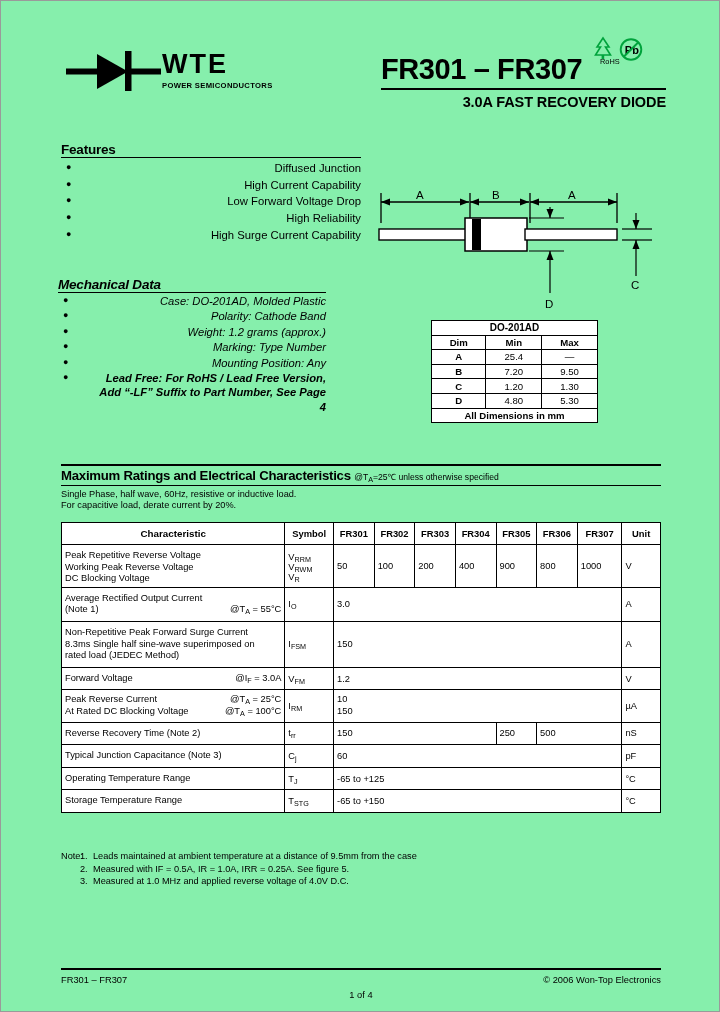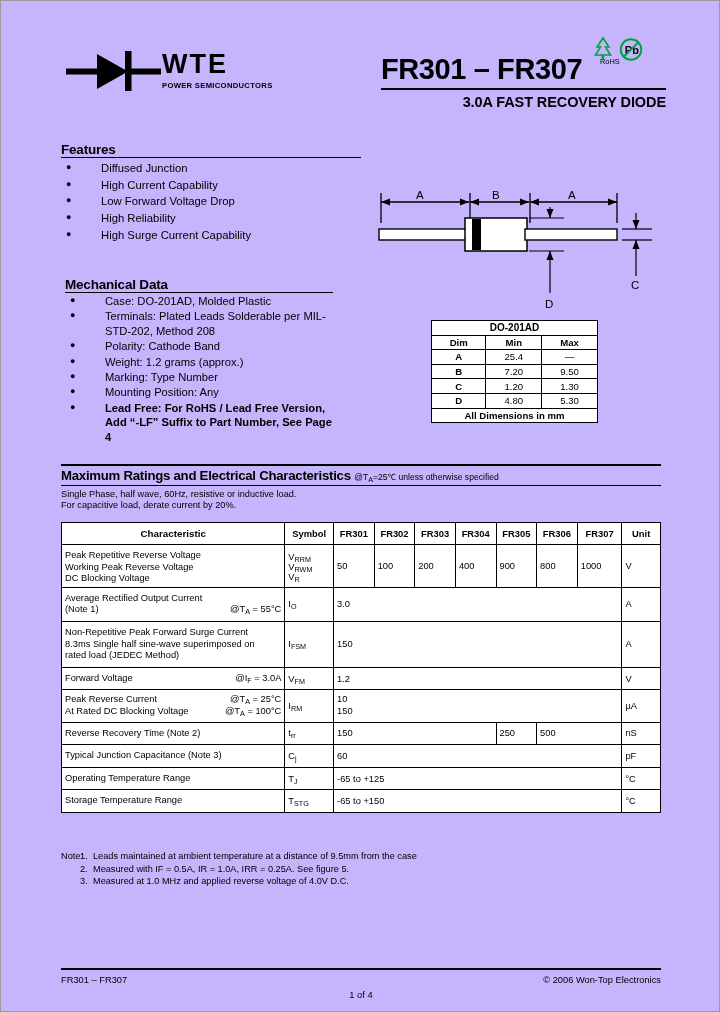"WTE" .page { background: #c4b5fd -> #86efac }
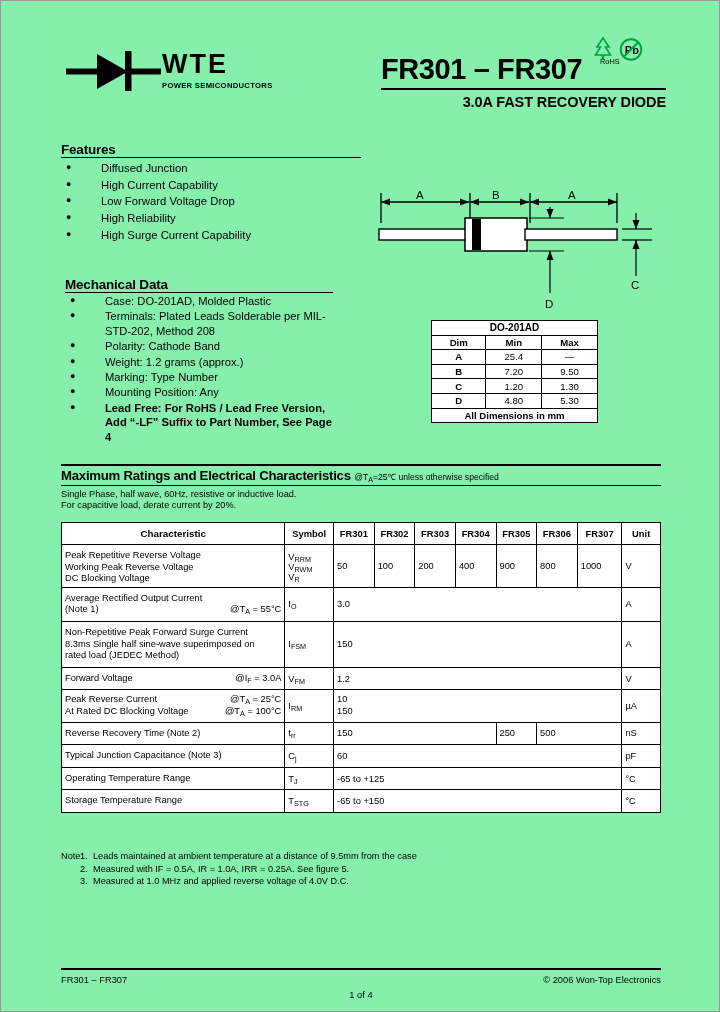"Diffused Junction" ul.bl li { text-align: none -> right }
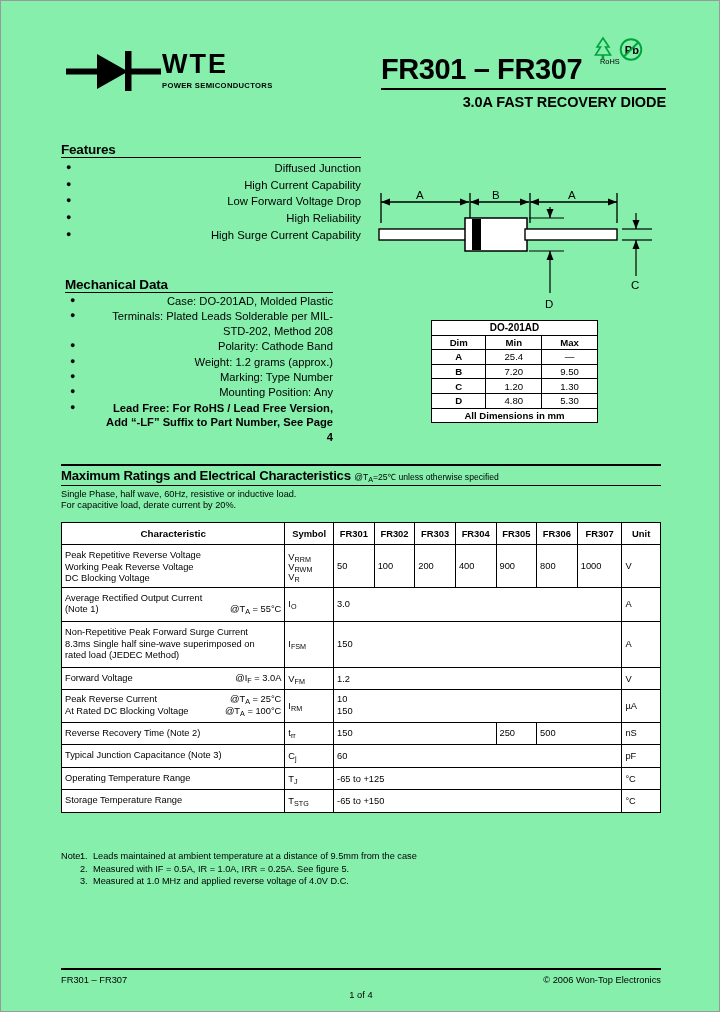"Mechanical Data" .mech { font-style: none -> italic; left: 9px -> 2px }
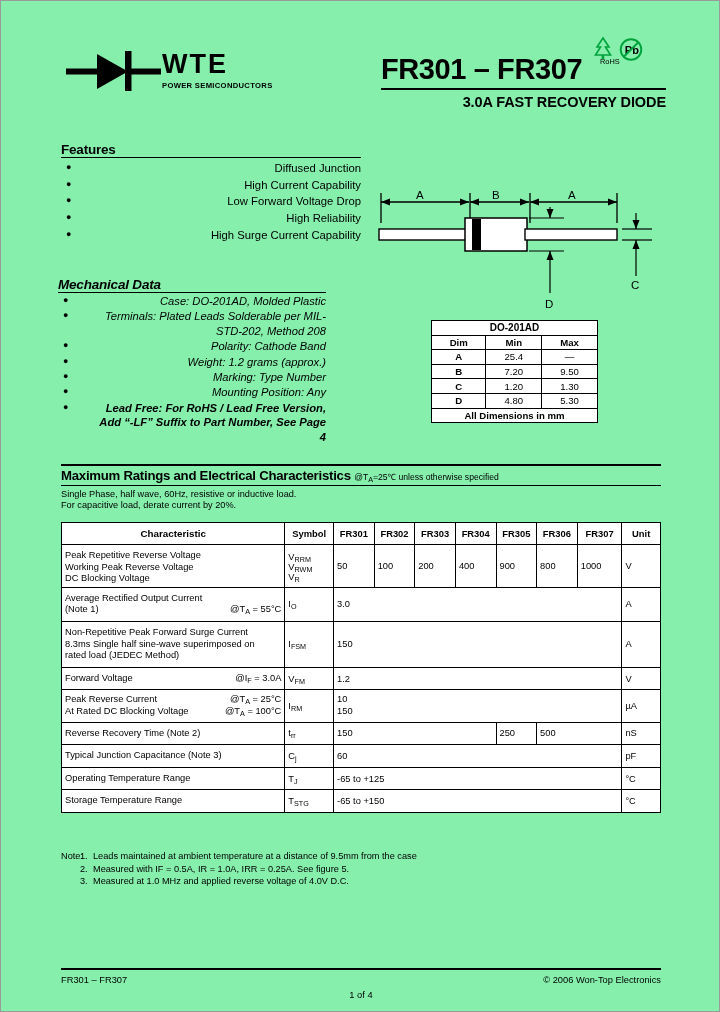"Terminals: Plated Leads Solderable per" li { html: <li>Terminals: Plated Leads Solderable per MIL-STD-202, Method 208</li> -> none }
